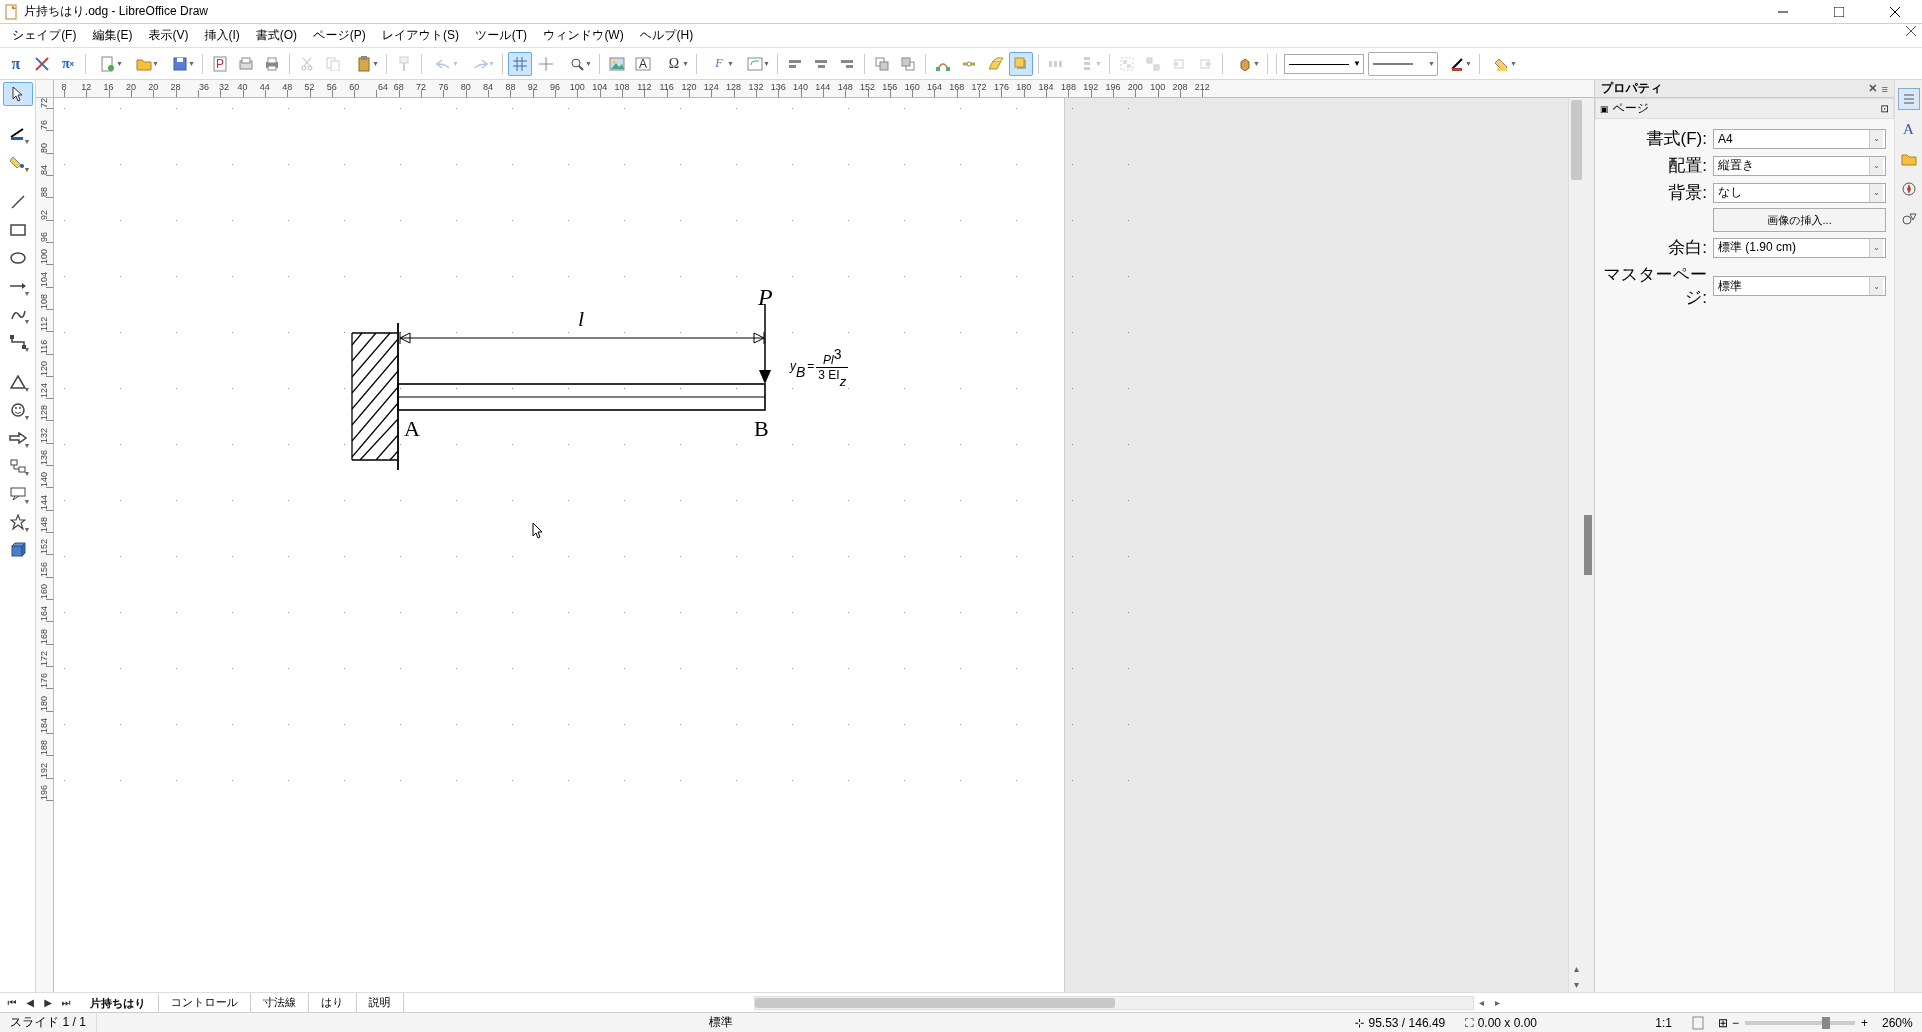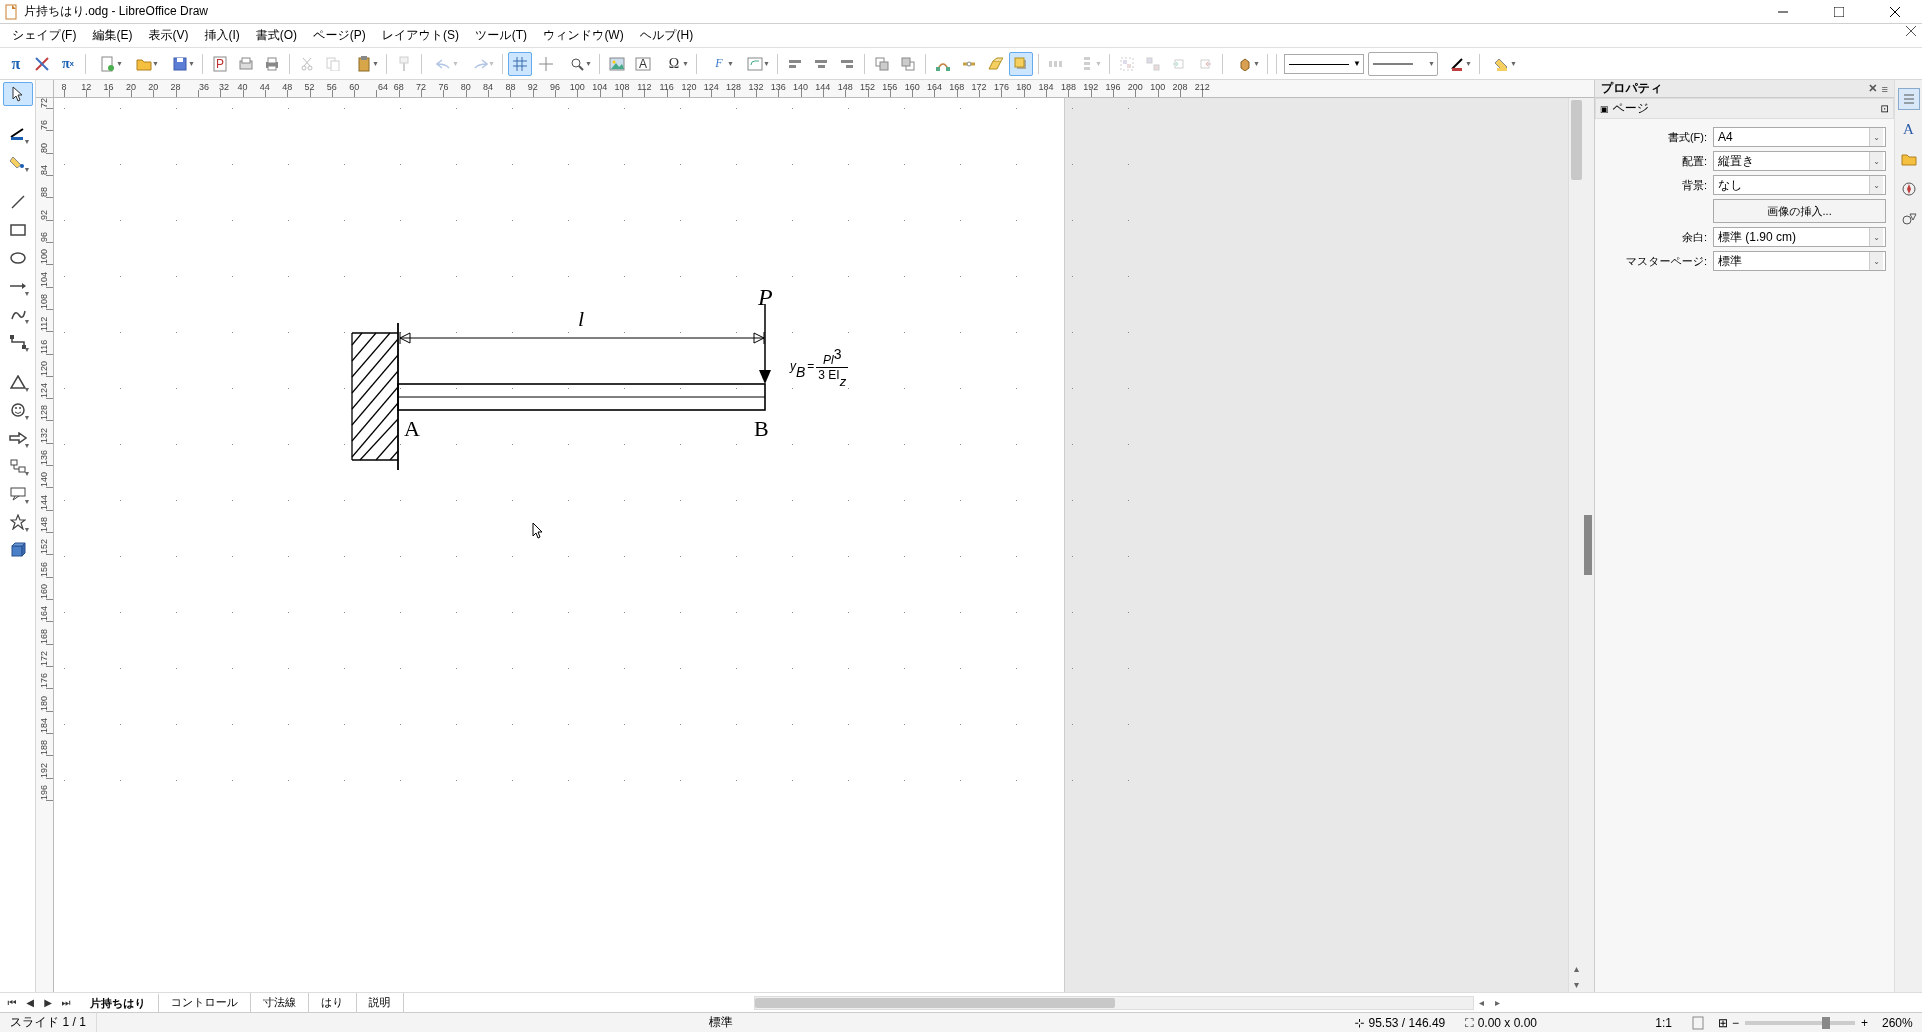"書式(F):" .prop-row label { font-size: 11px -> 17px }
